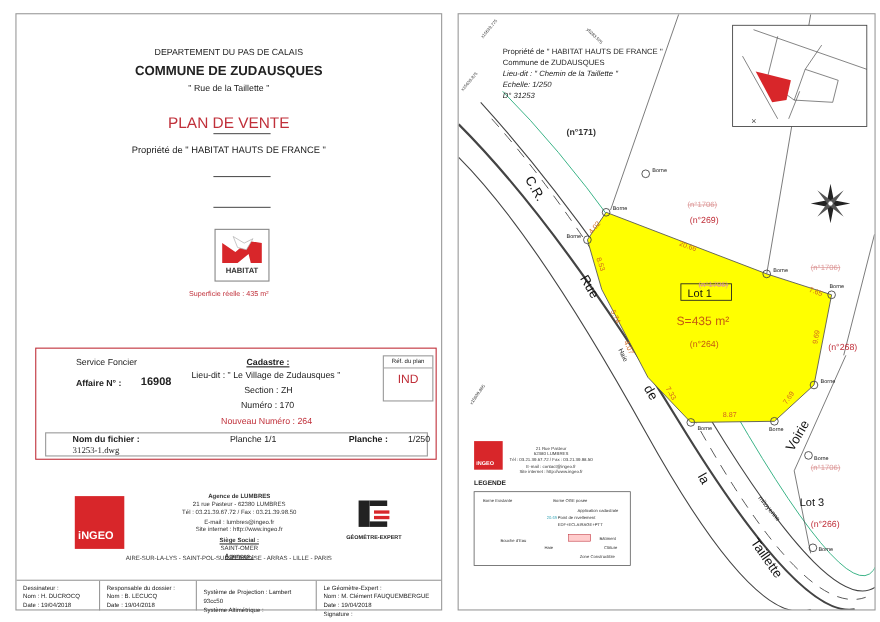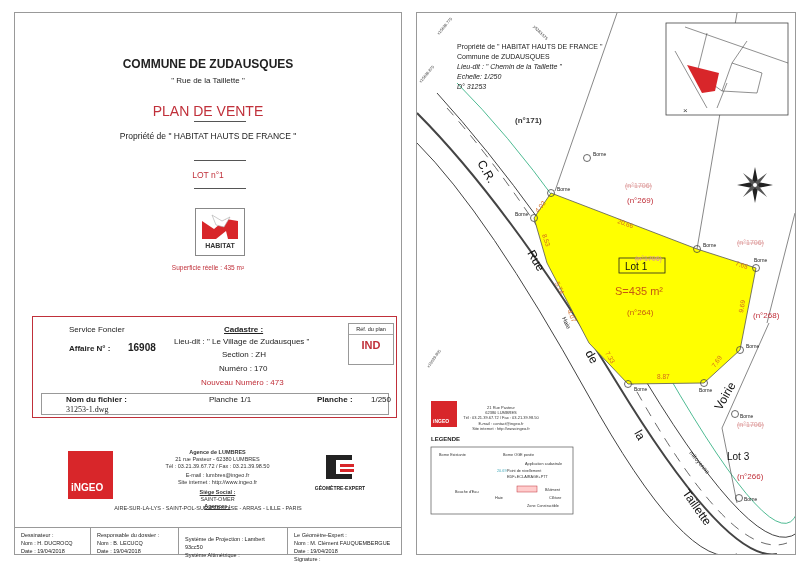"DEPARTEMENT DU PAS DE CALAIS" div.c { html: none -> <div>DEPARTEMENT DU PAS DE CALAIS</div> }
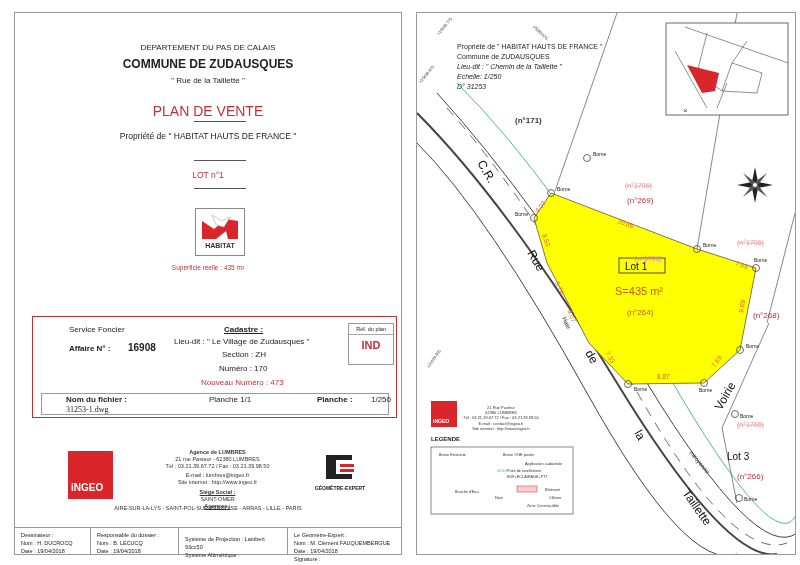"LOT n°1" div.c { html: <div>LOT n°1</div> -> none }
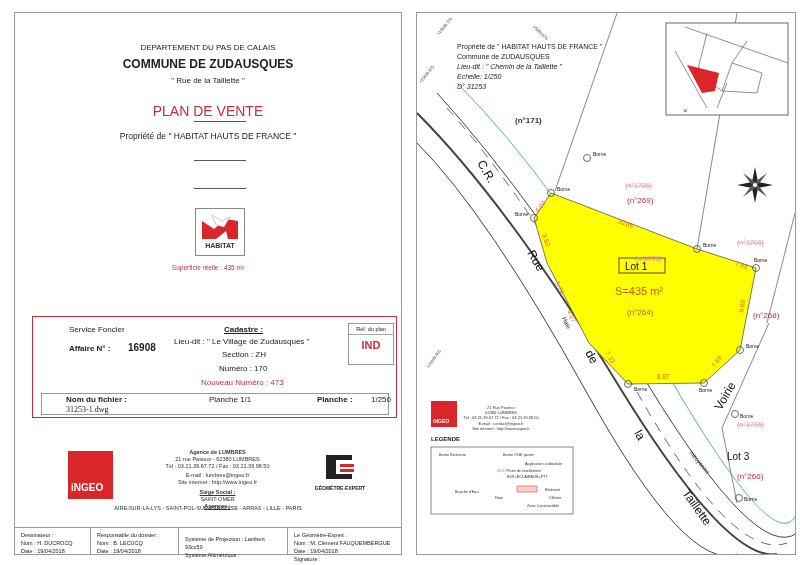"IND" div { font-weight: bold -> normal }
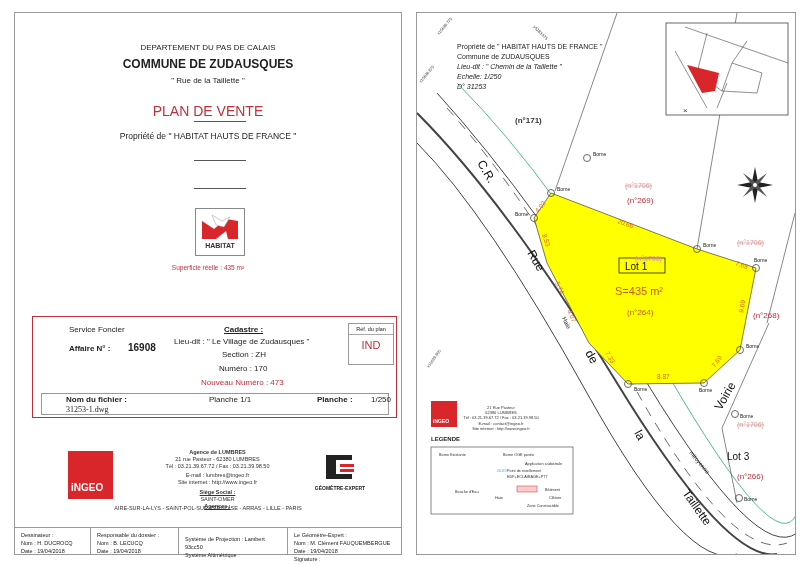"Nouveau Numéro : 473" div.t { text: 473 -> 264 }
